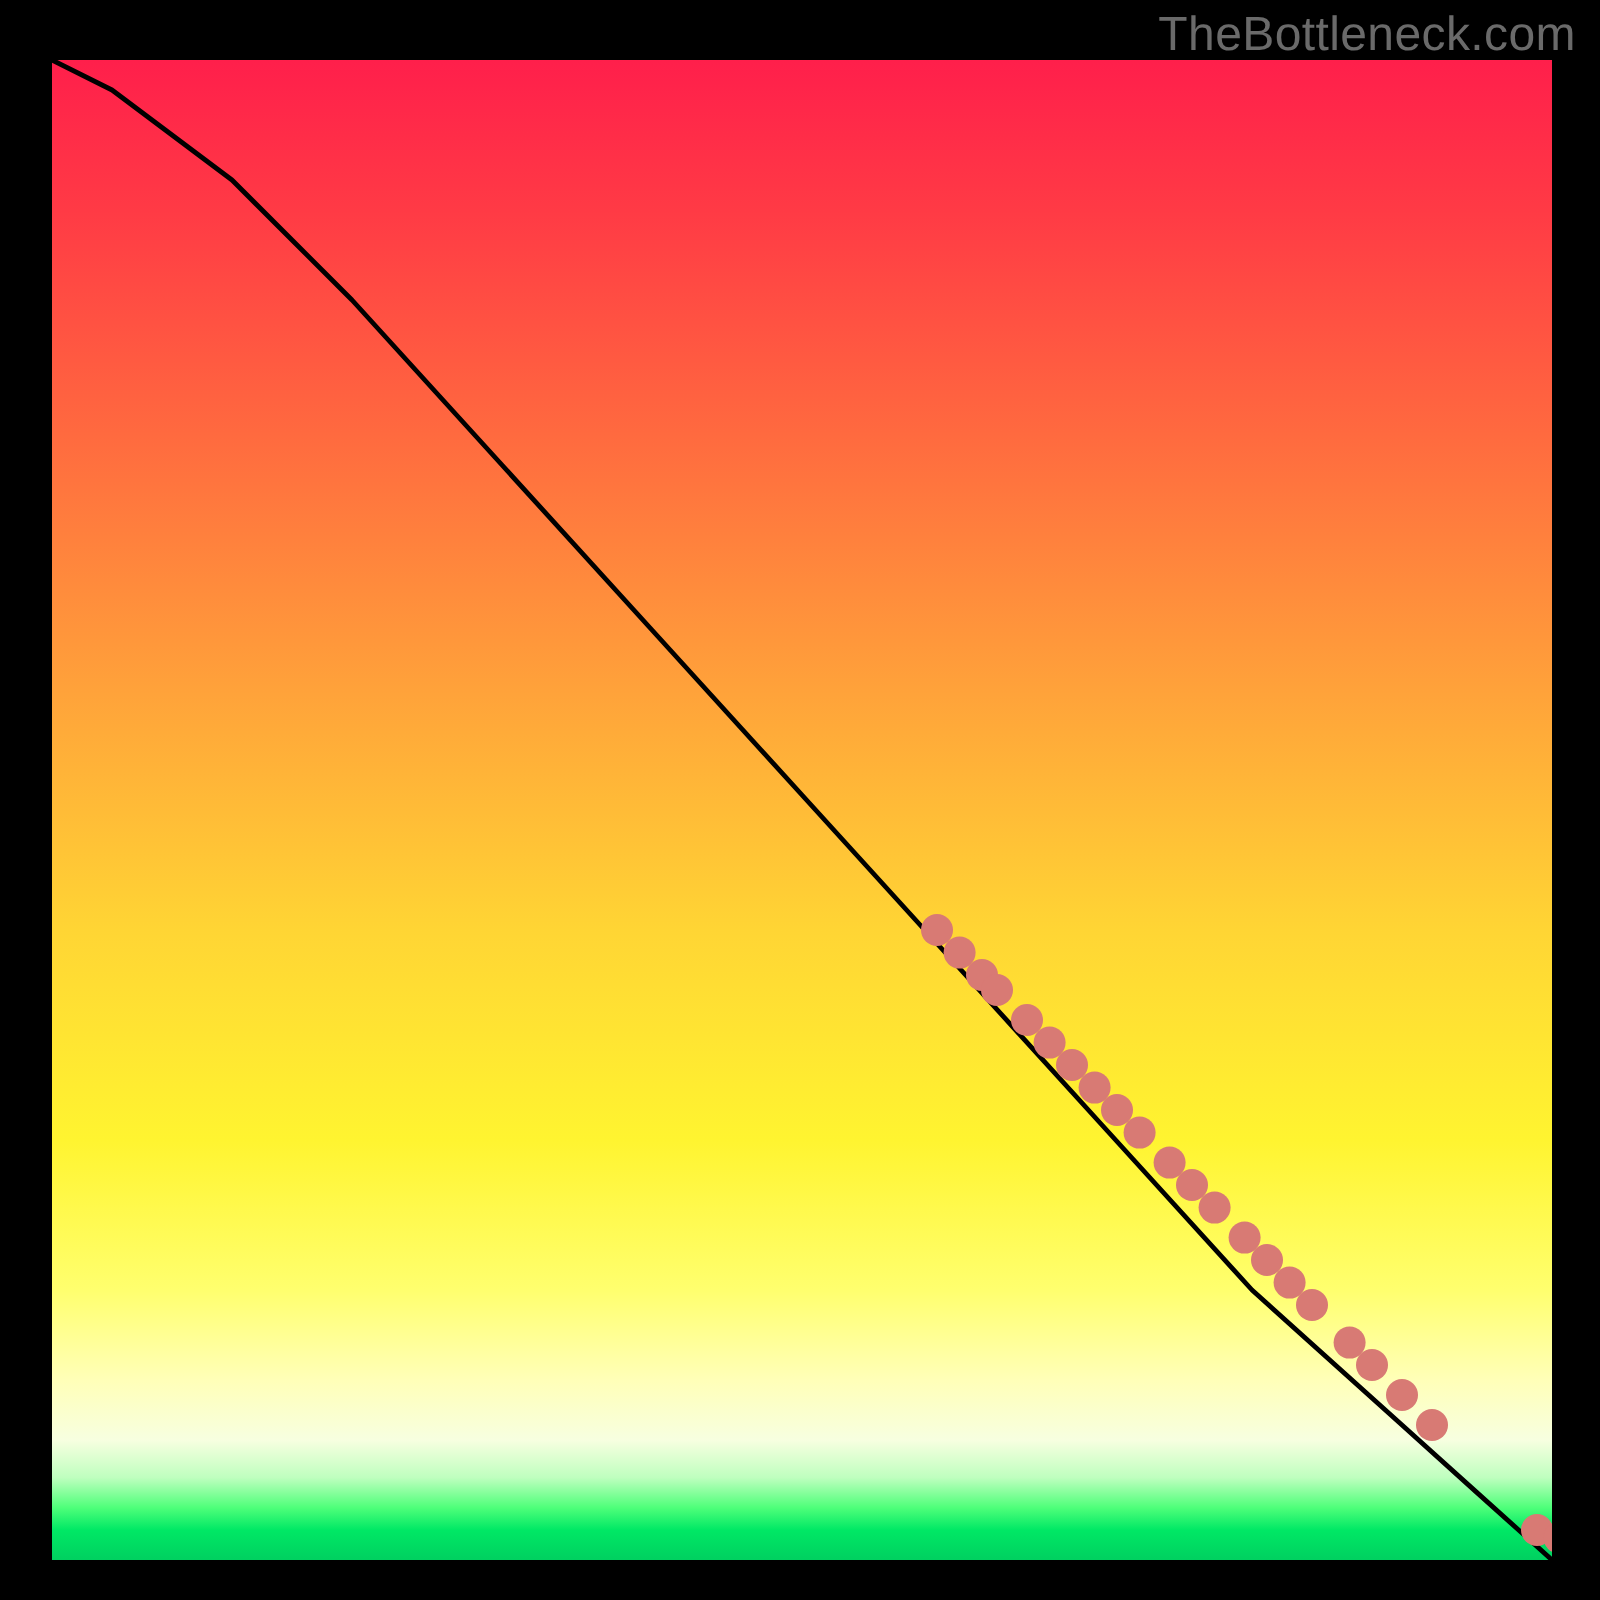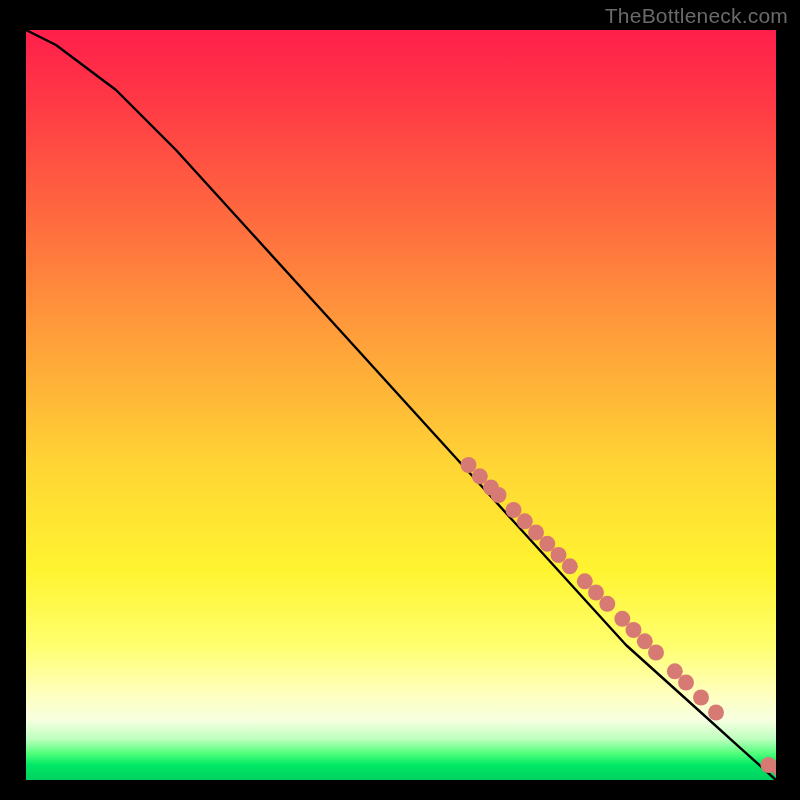"TheBottleneck.com" .watermark { font-size: 21px -> 24px }
